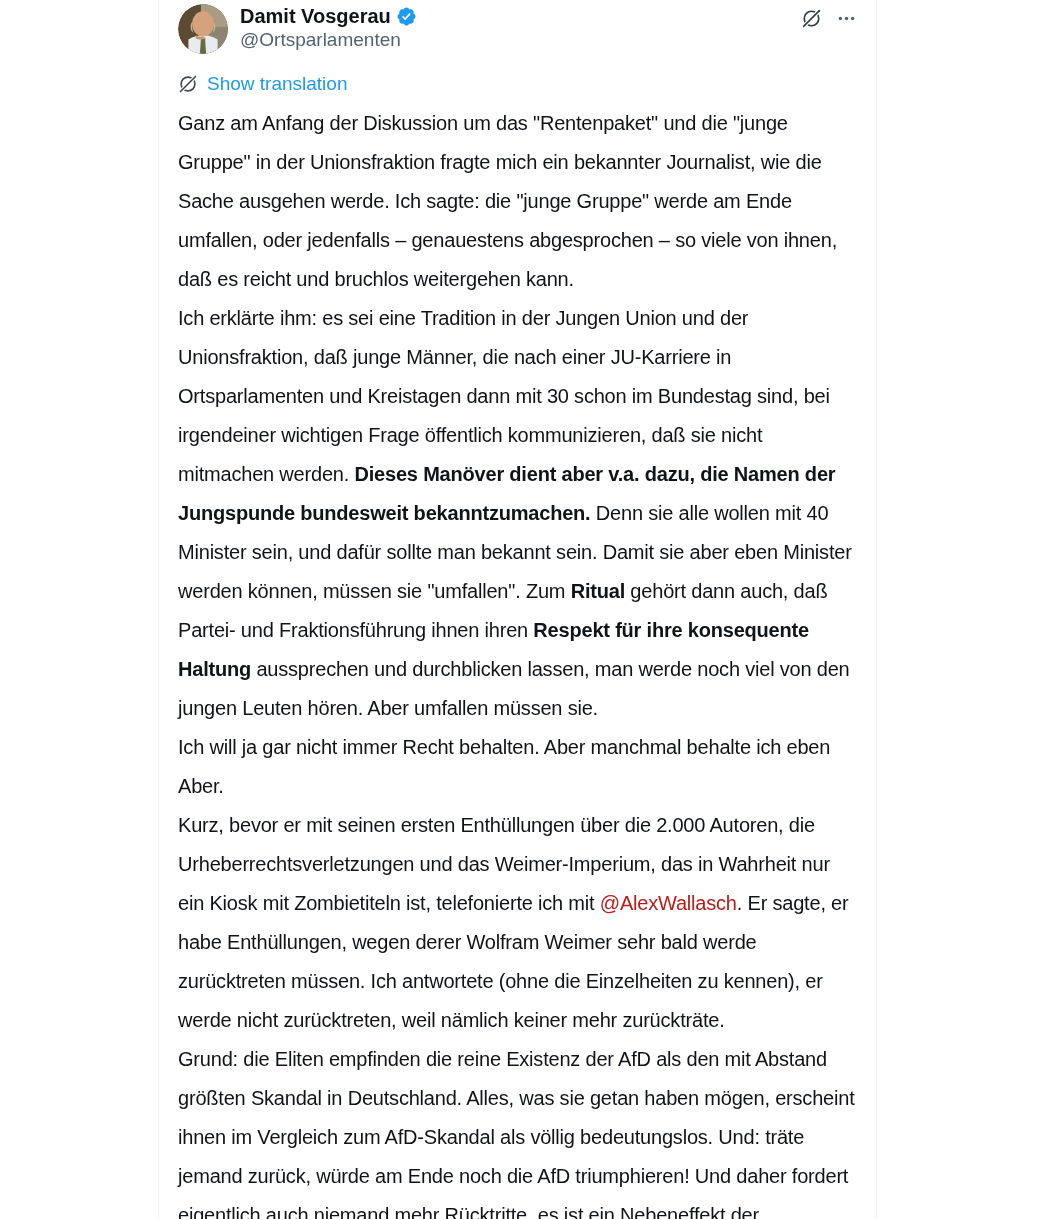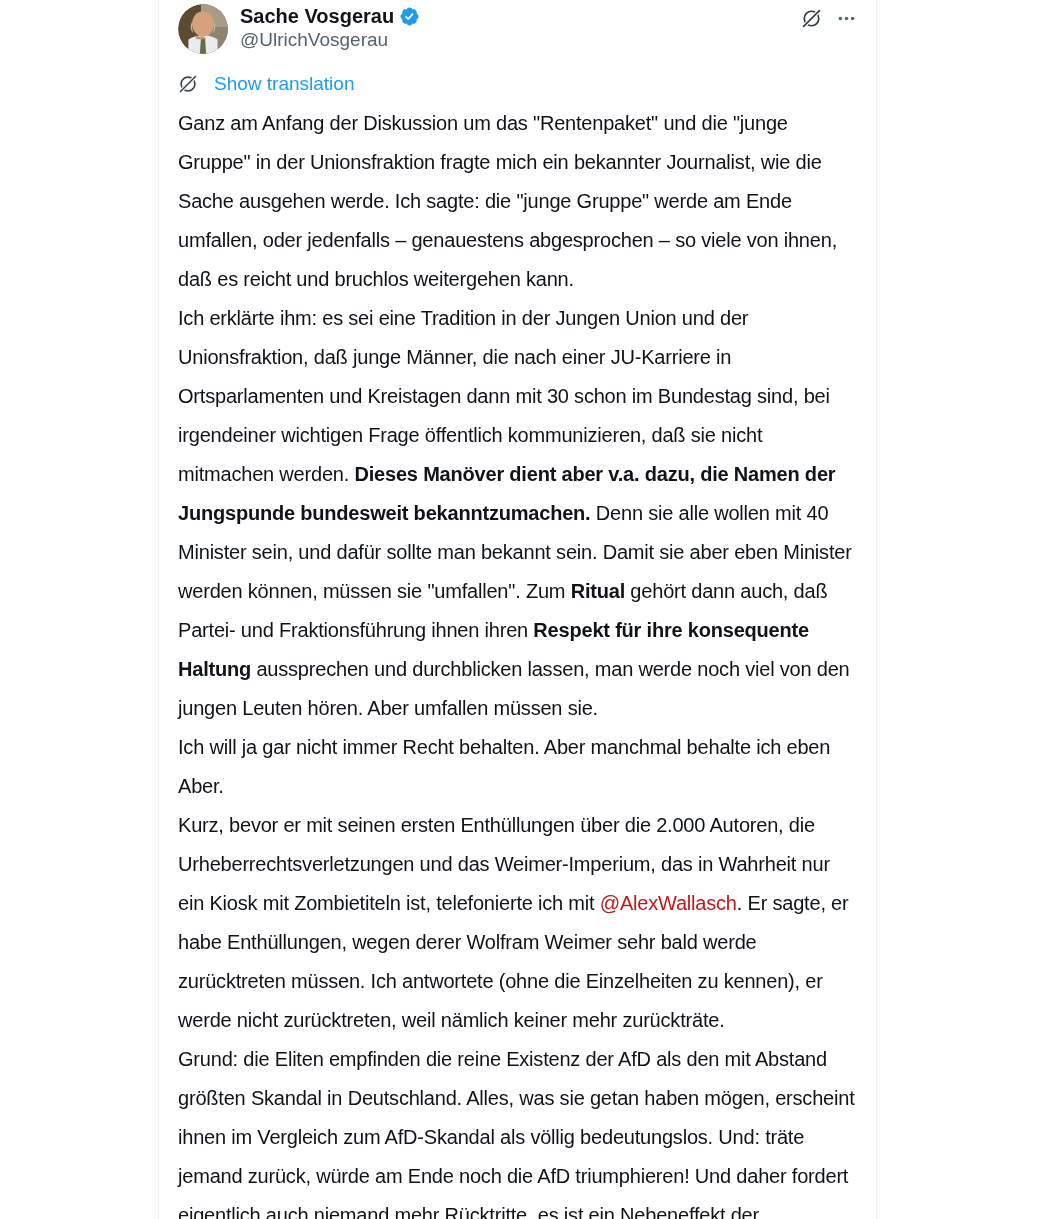"Sache Vosgerau" span.name { text: Sache -> Damit }
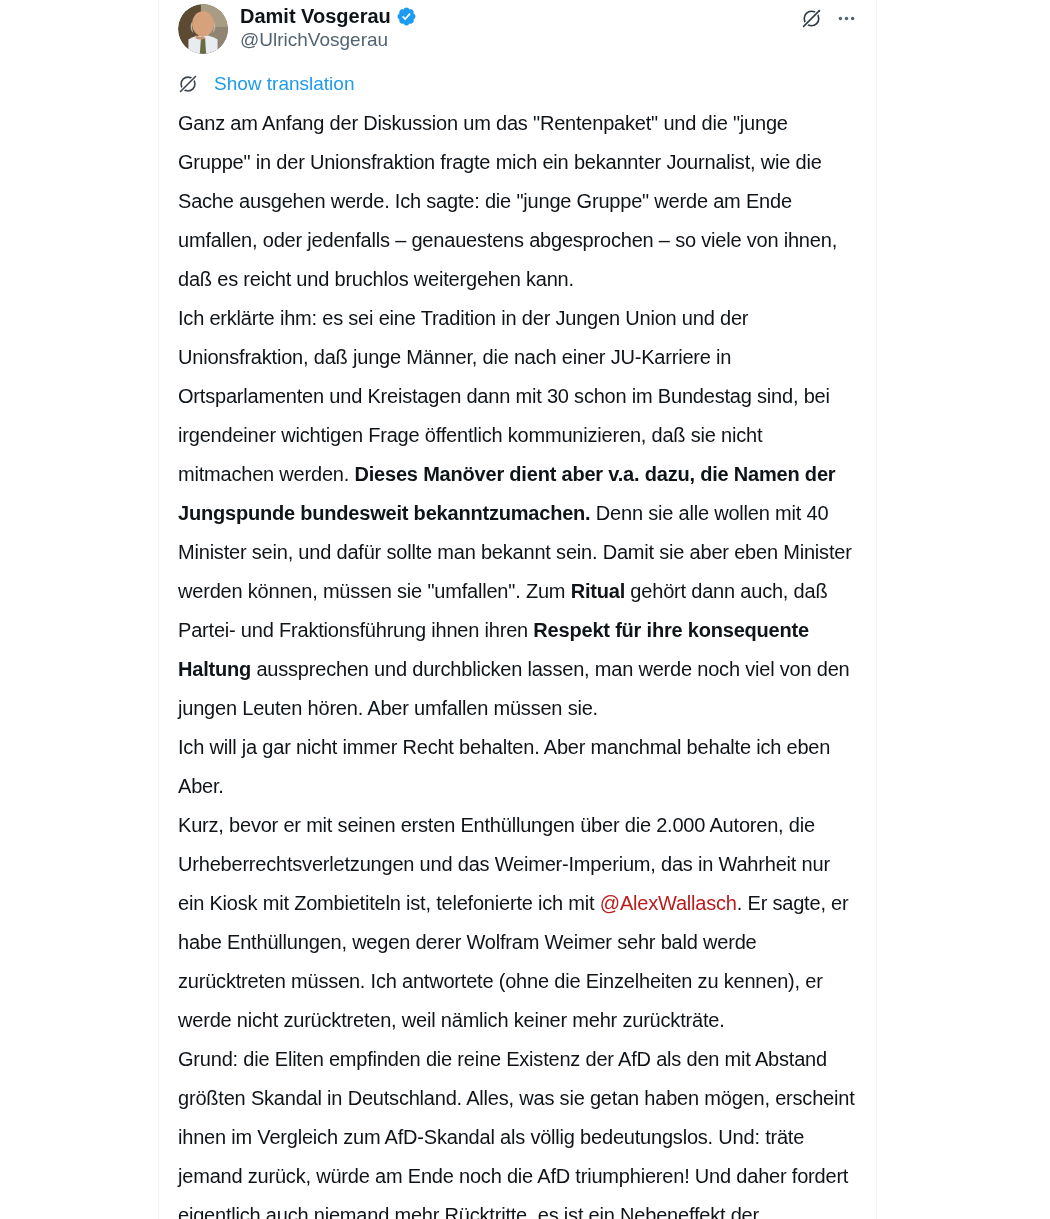"@UlrichVosgerau" span.handle { text: @UlrichVosgerau -> @Ortsparlamenten }
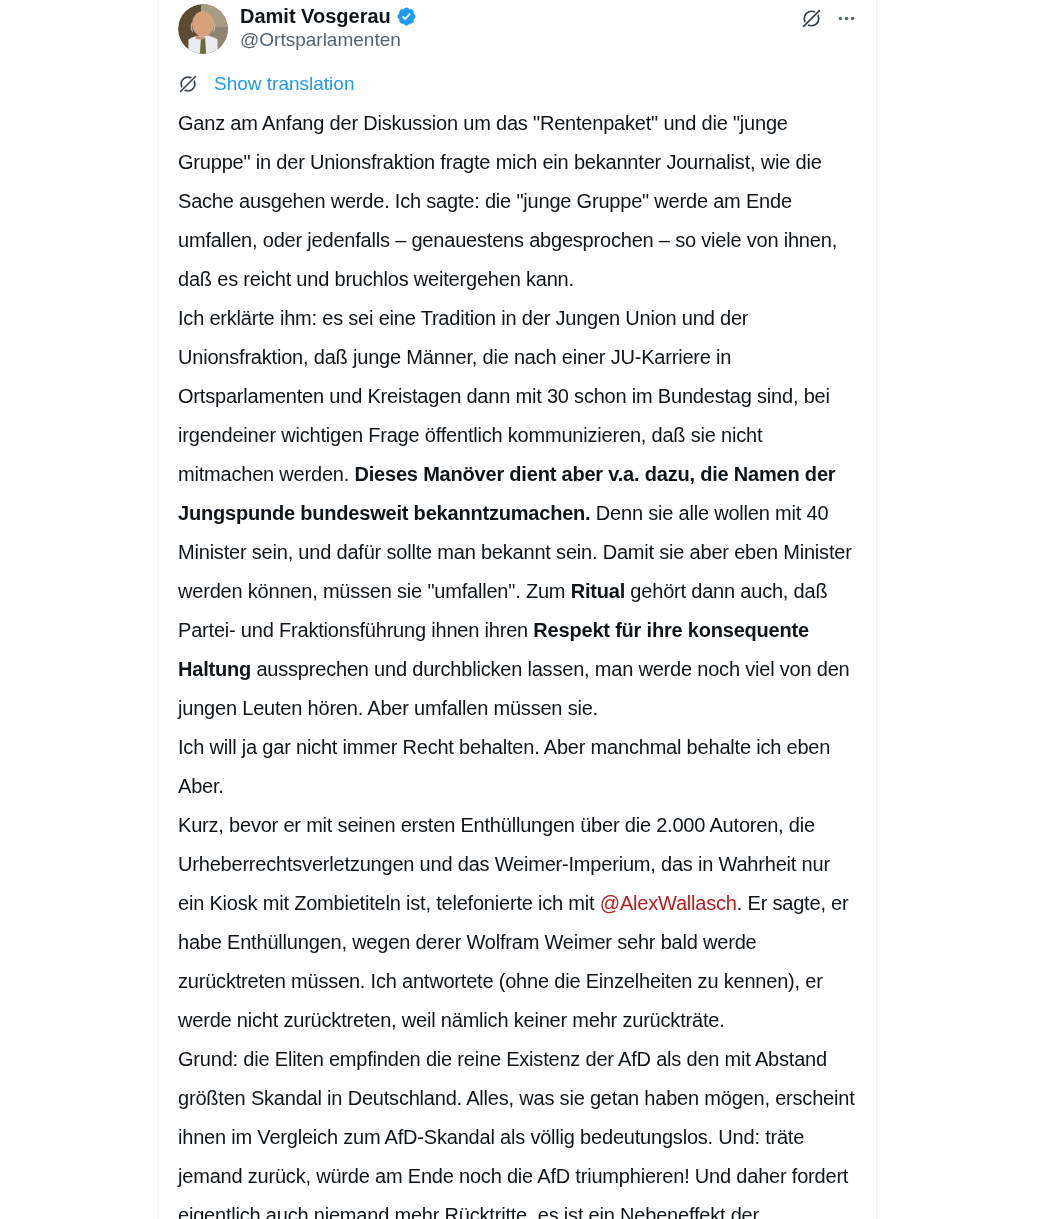"Show translation" .translation-row { gap: 16px -> 9px }
